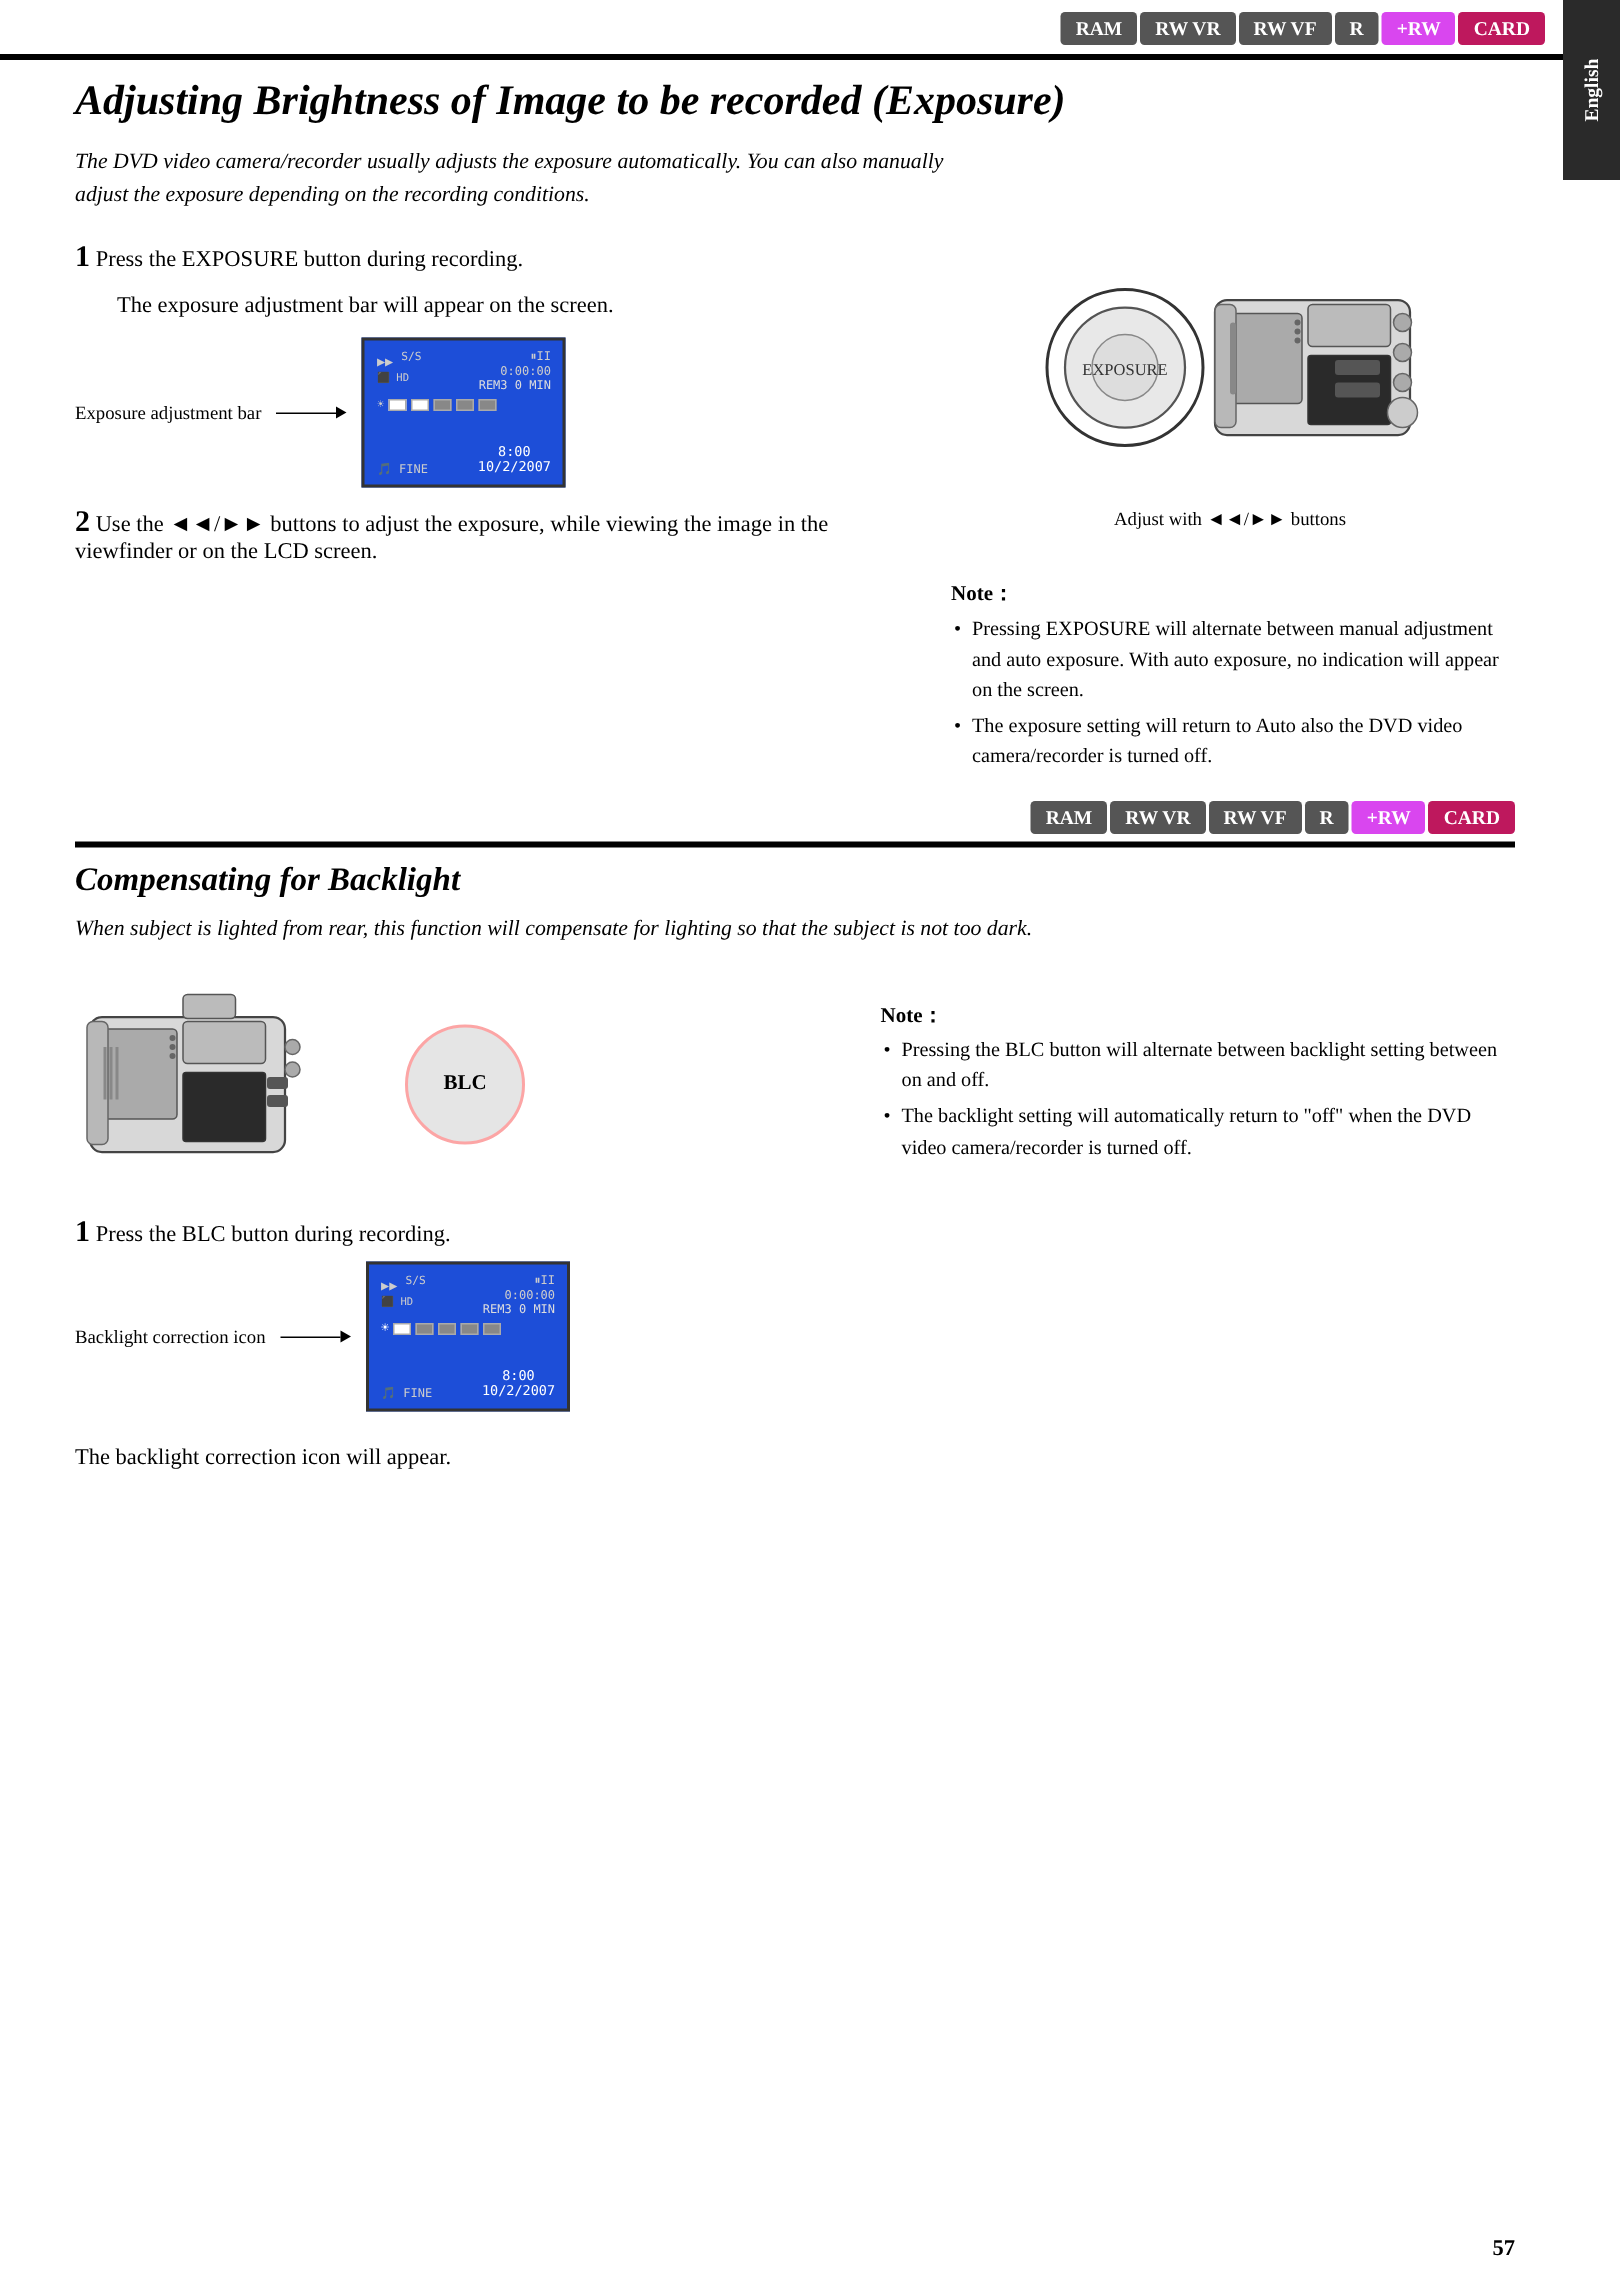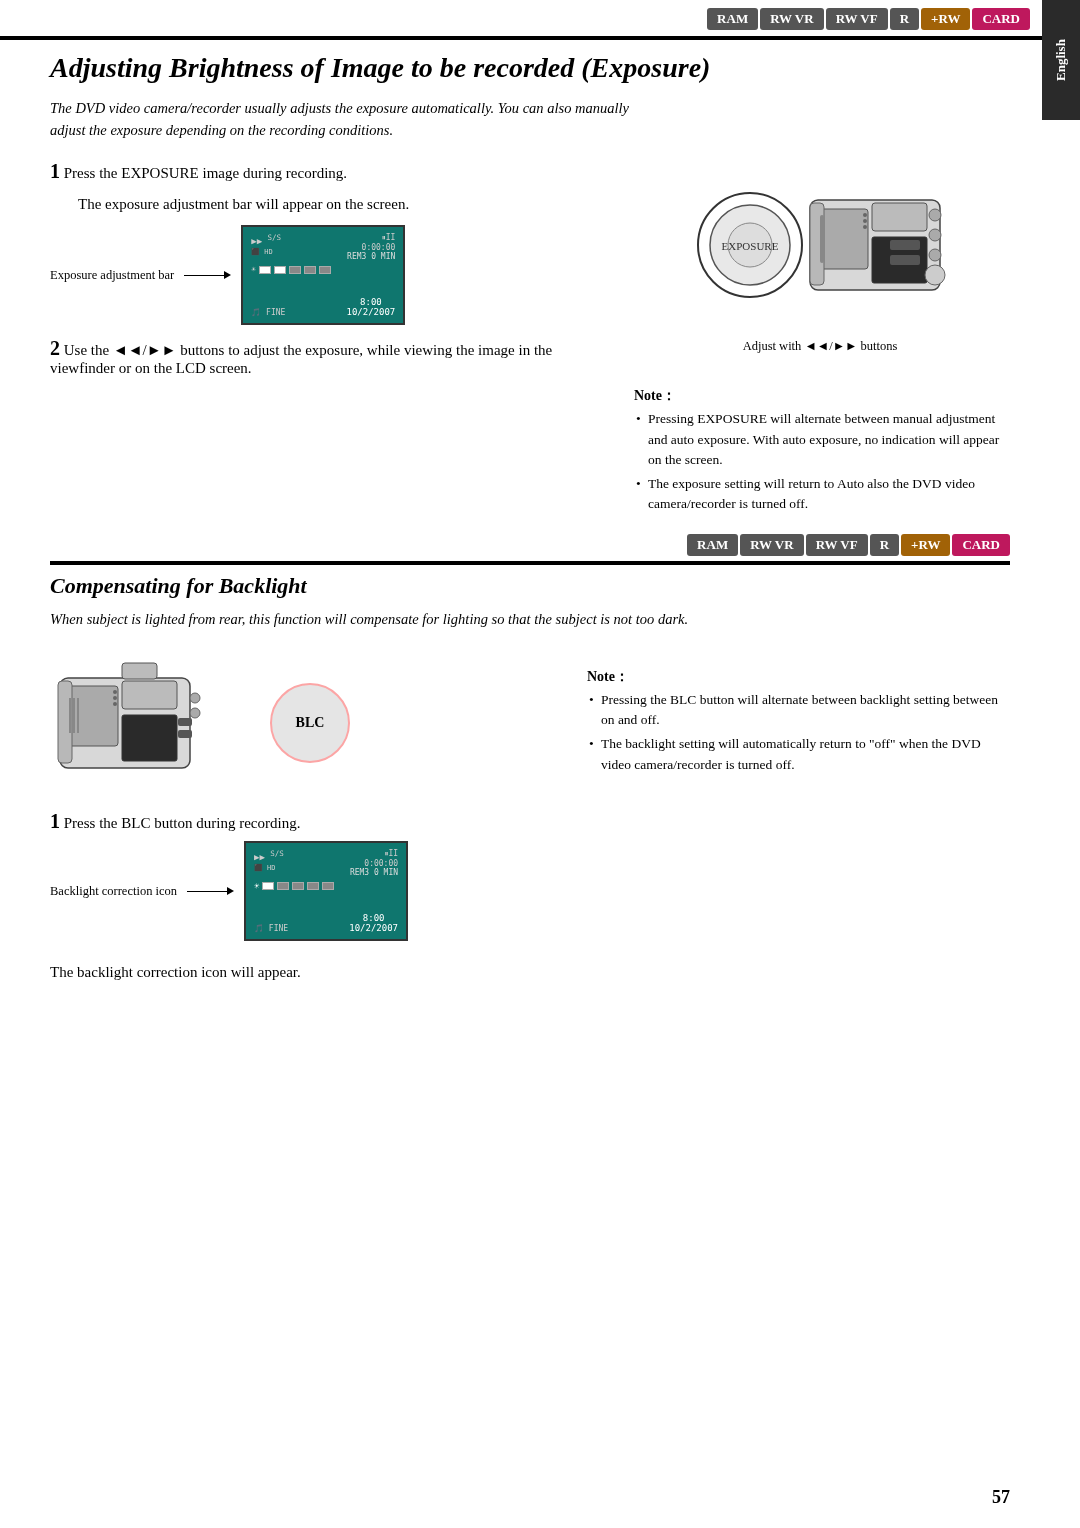"+RW" .media-tag.plusrw { background: #a16207 -> #d946ef }
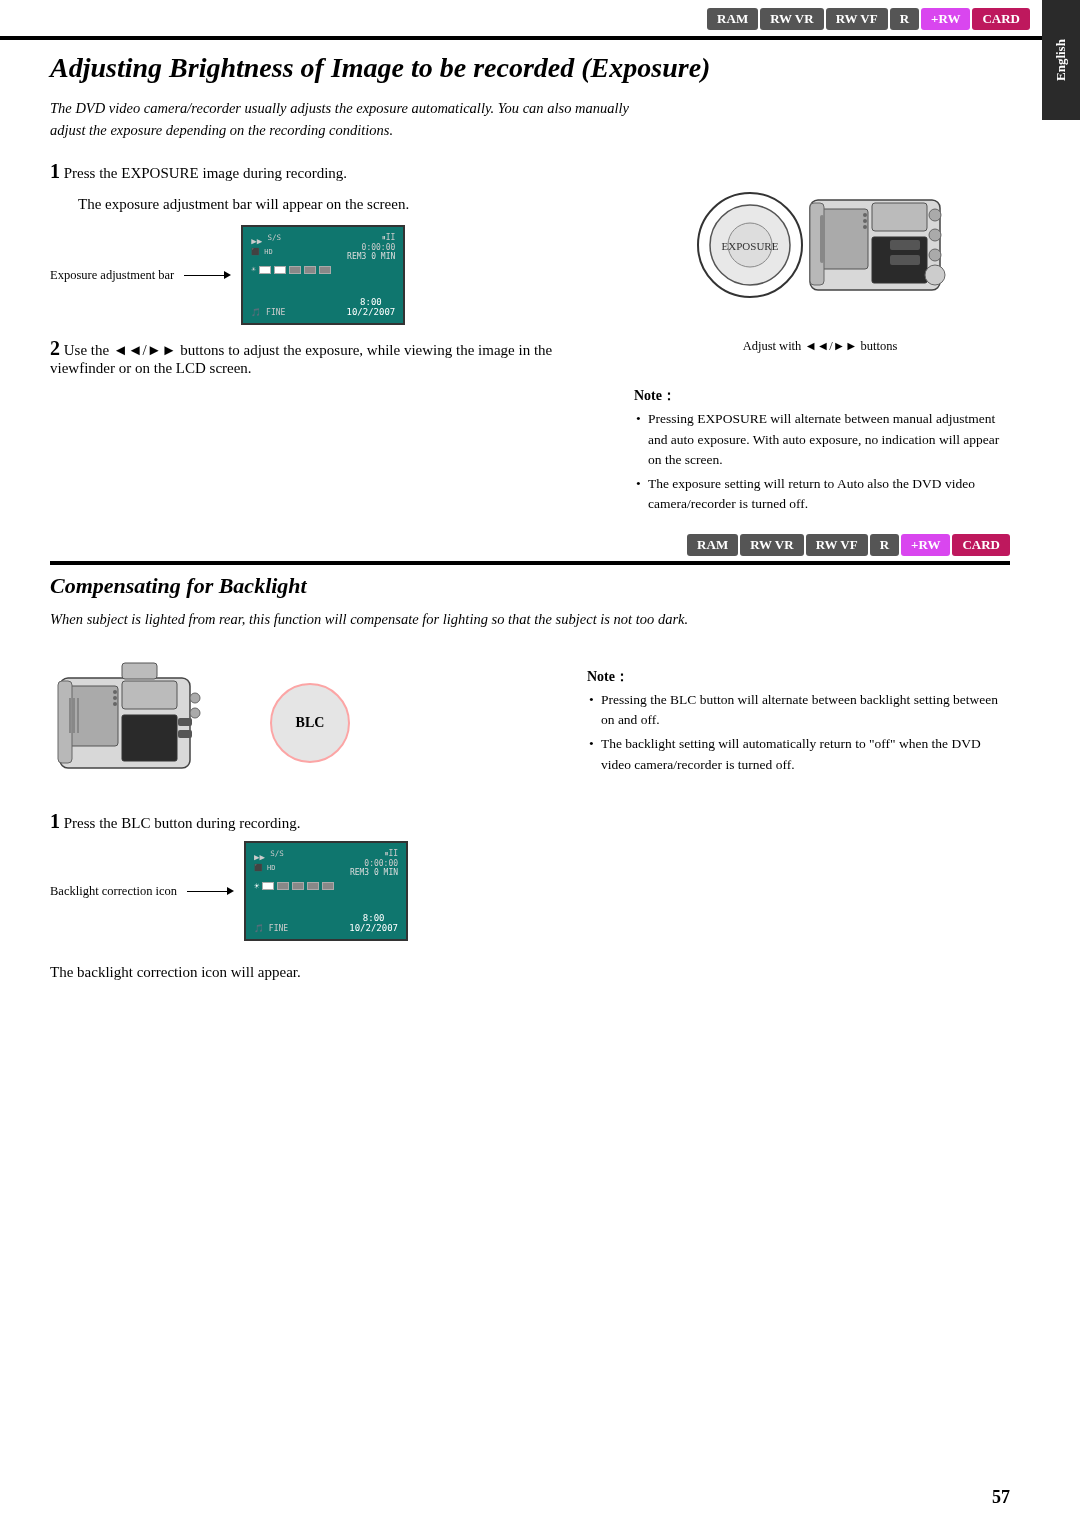"Press the EXPOSURE image during" span { text: image -> button }
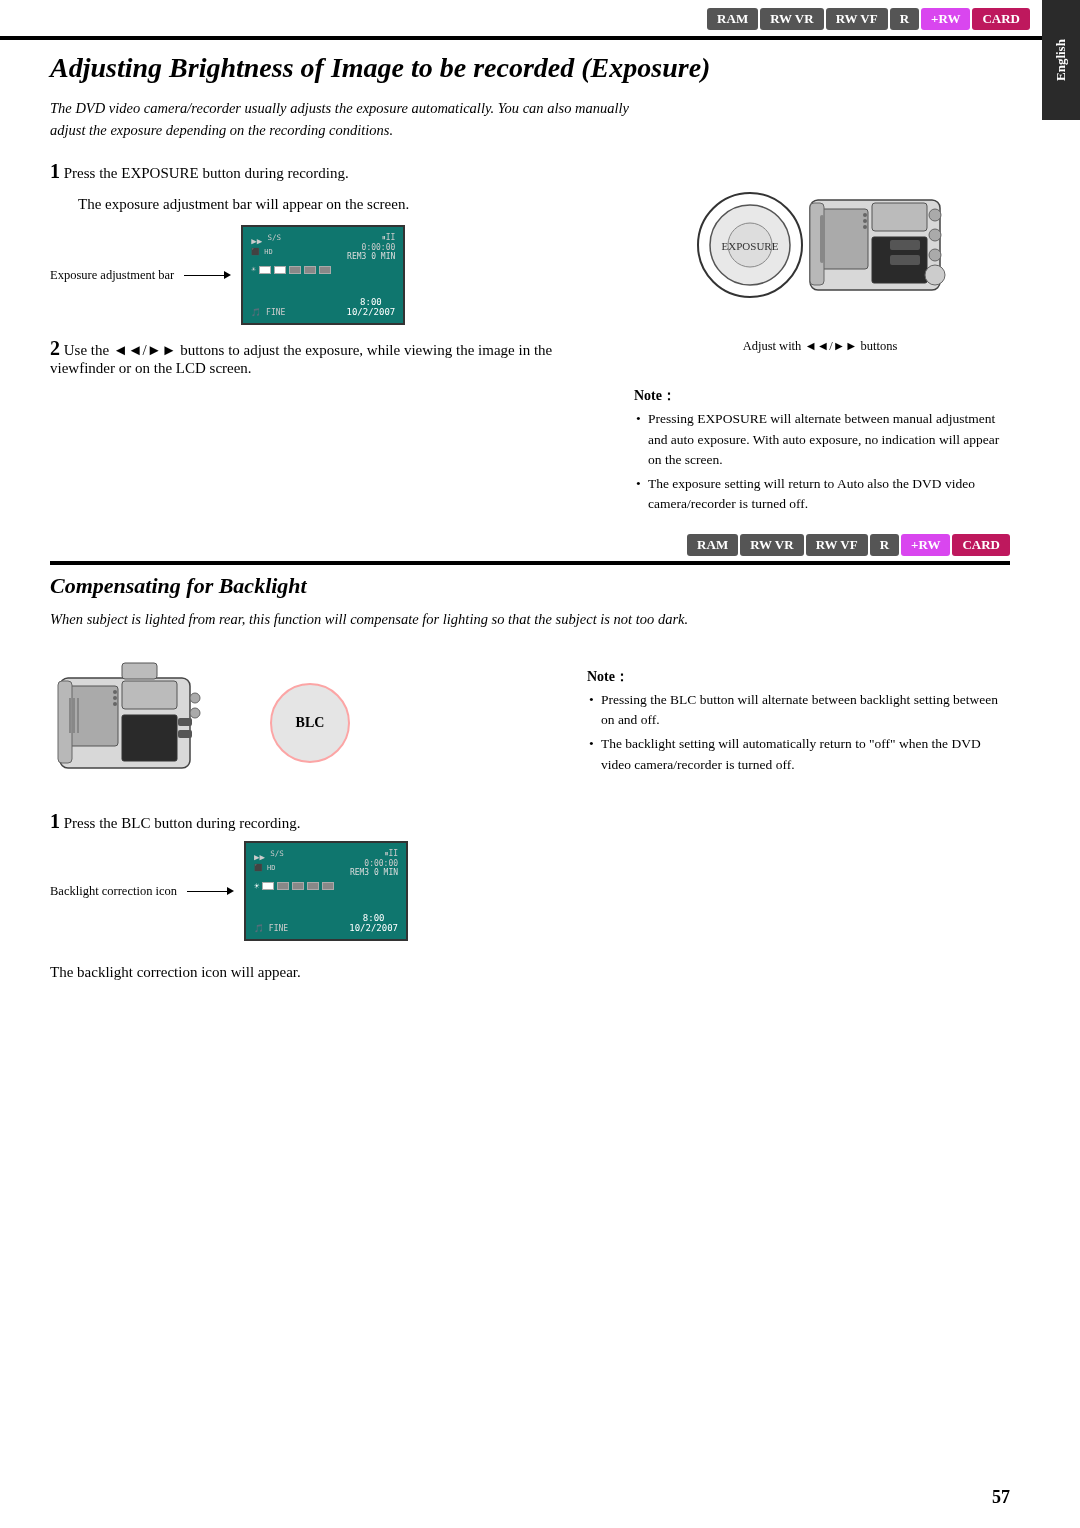"▶▶ S/S" .lcd-screen { background: #0f766e -> #1d4ed8; width: 164px -> 136px }
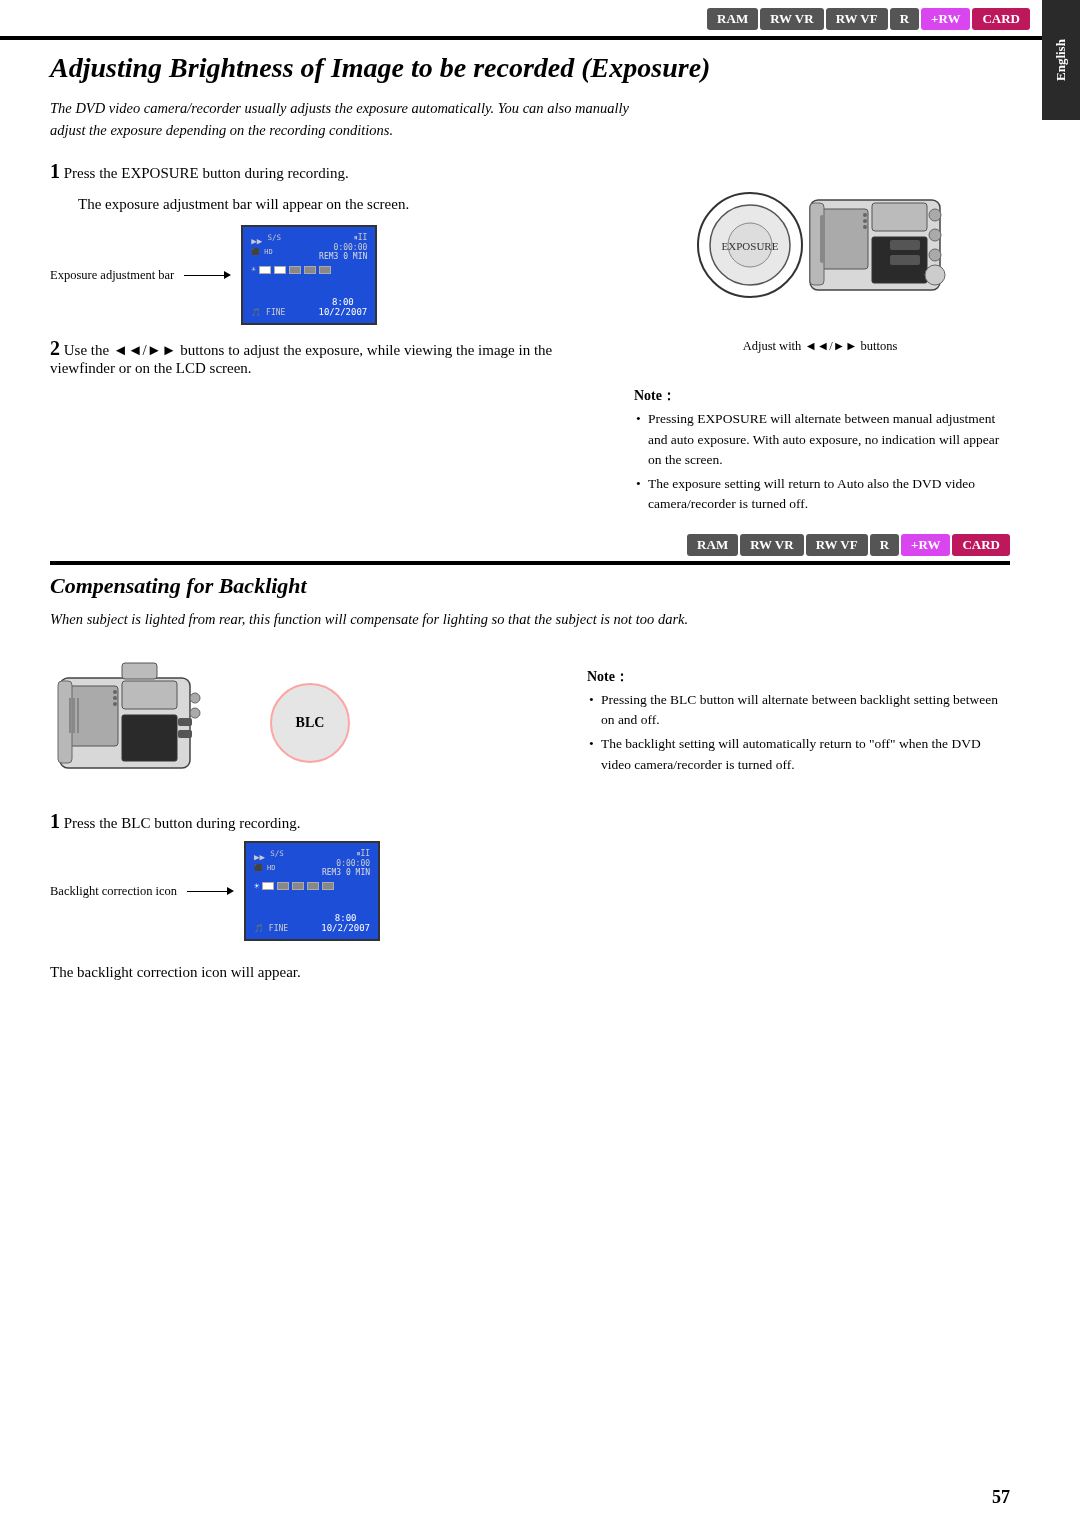"57" .page-number { font-size: 18px -> 15px }
